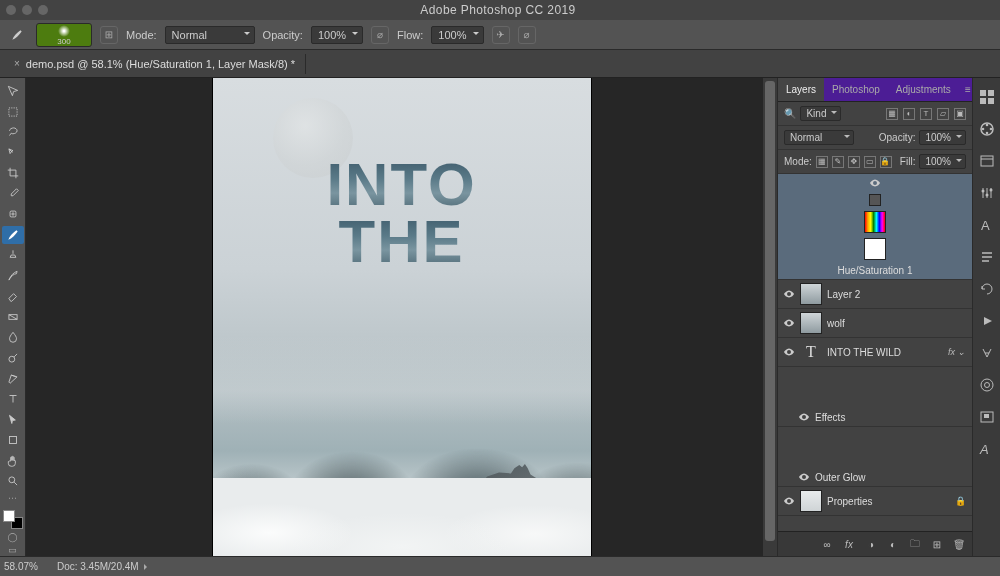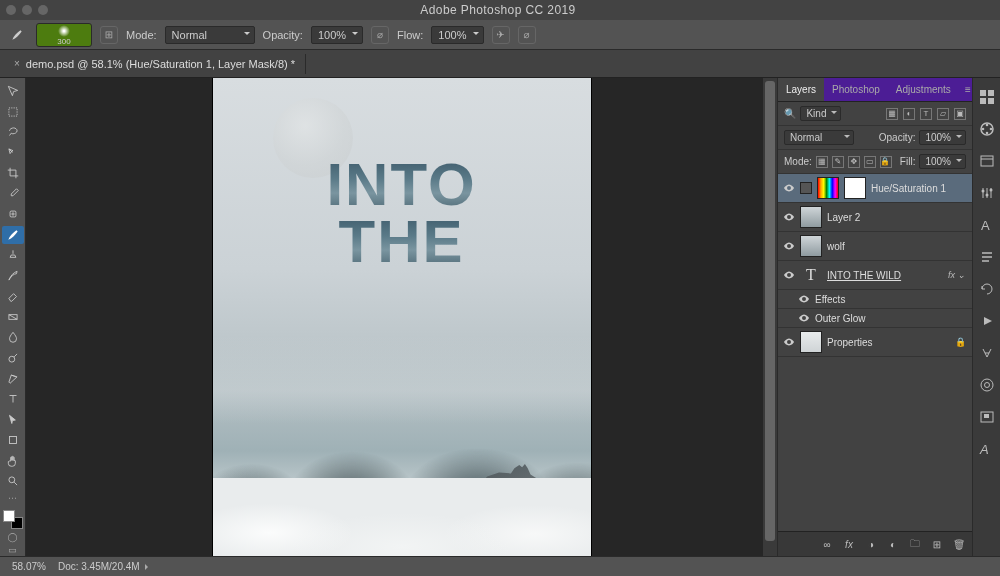"Hue/Saturation 1" .layer.selected { flex-direction: none -> column }
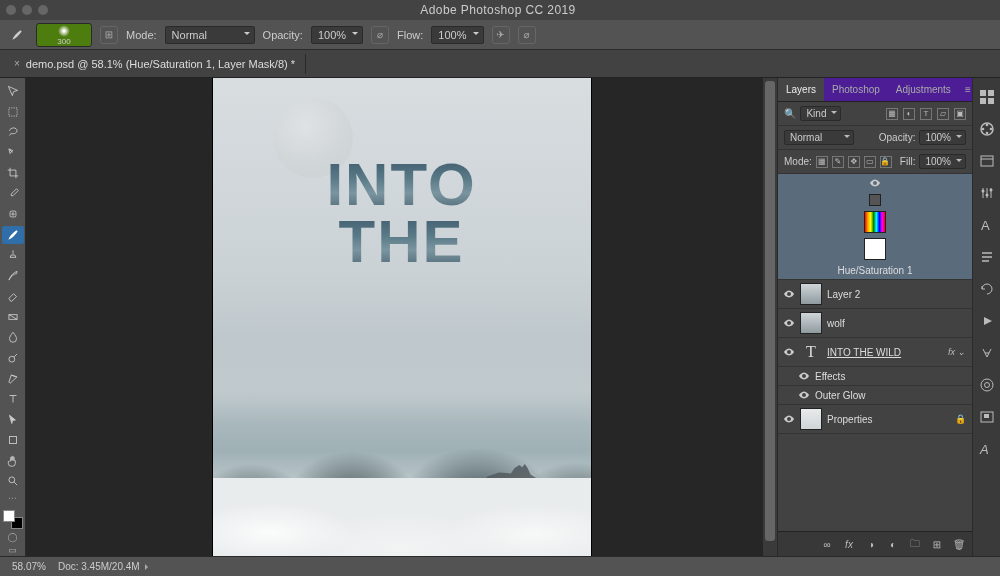"INTO THE WILD" .lname.u { text-decoration: underline -> none }
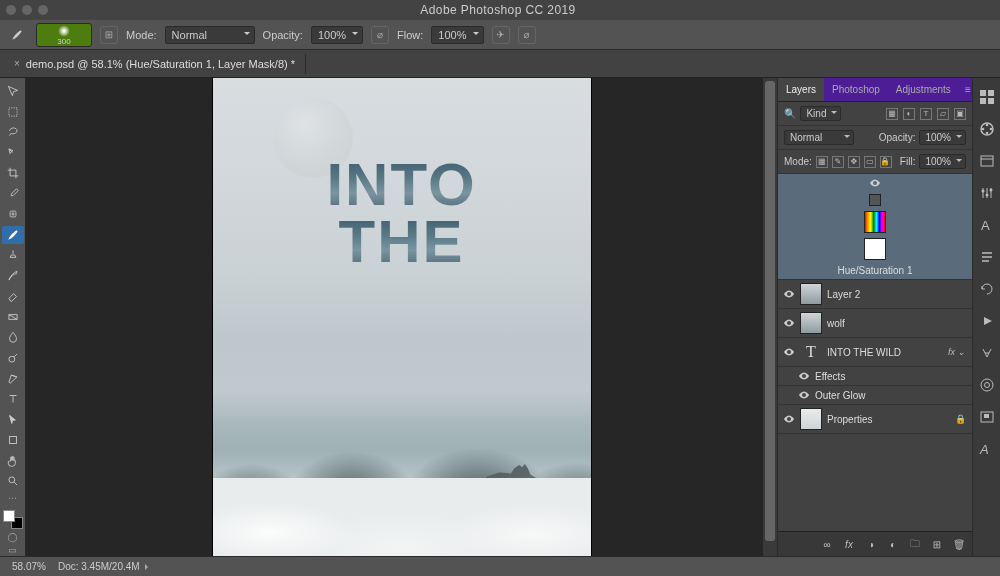"Effects" .layer.child { margin-top: none -> 41px }
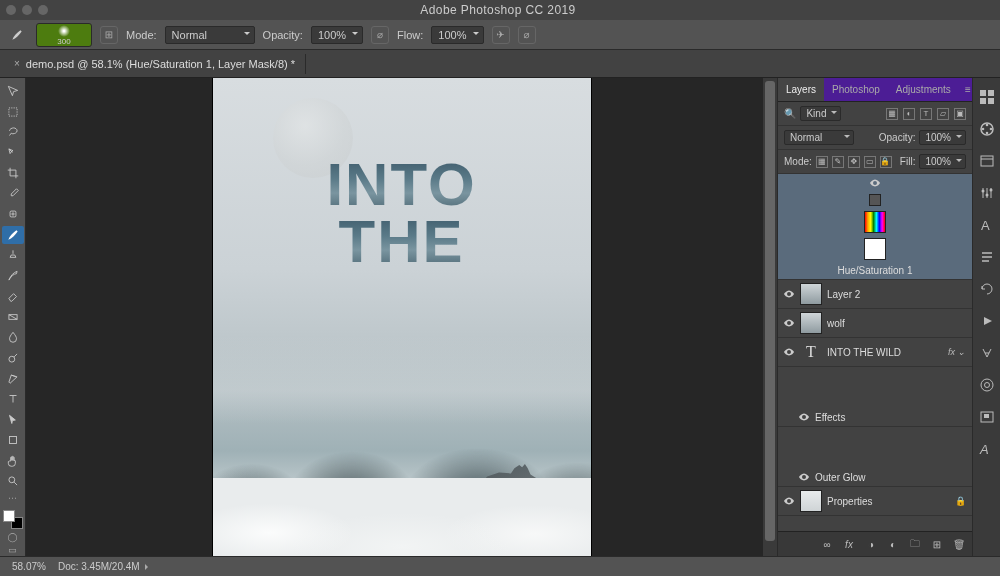"58.07%" .status { gap: 12px -> 19px; padding: 0 12px -> 0 4px }
